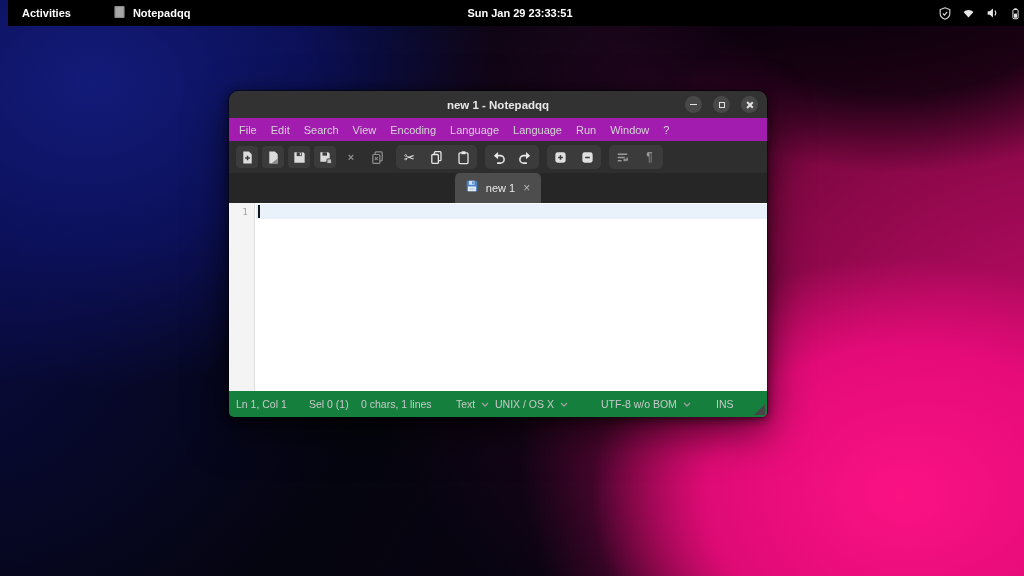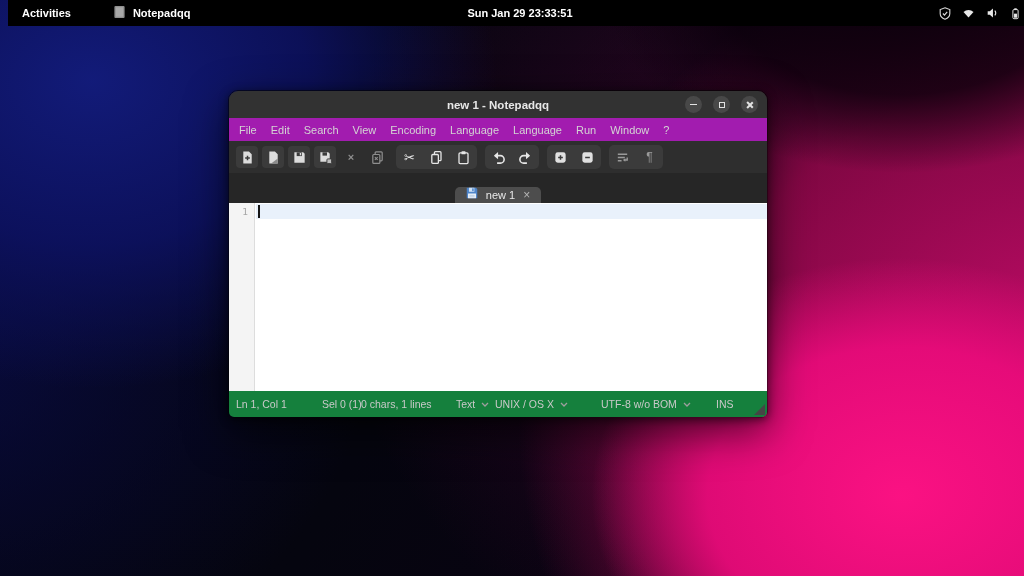"new 1" .tab { height: 16px -> 30px }
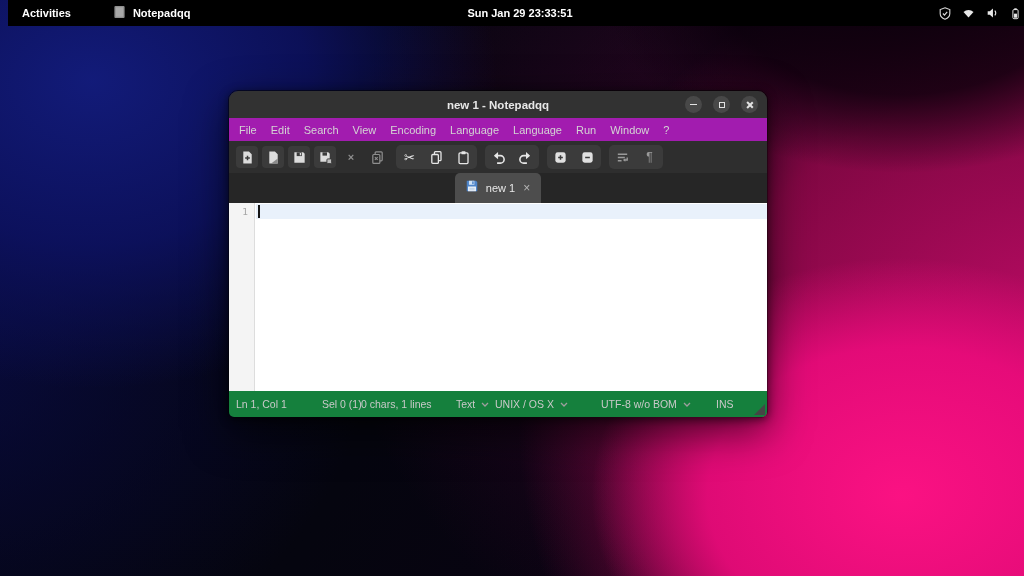"Sel 0 (1)" div.sb-item { left: 93px -> 80px }
